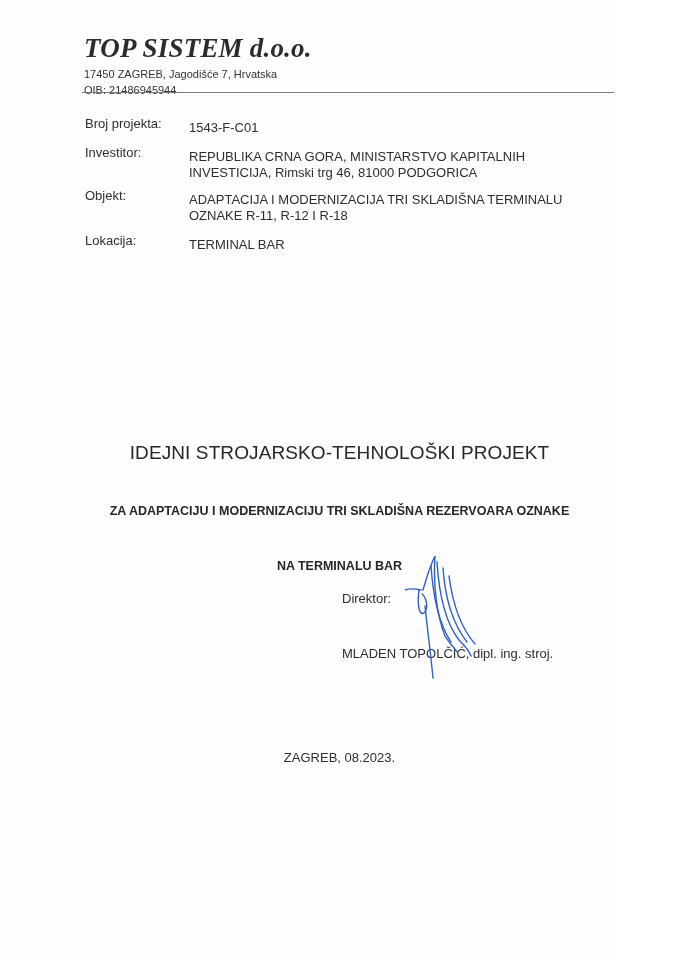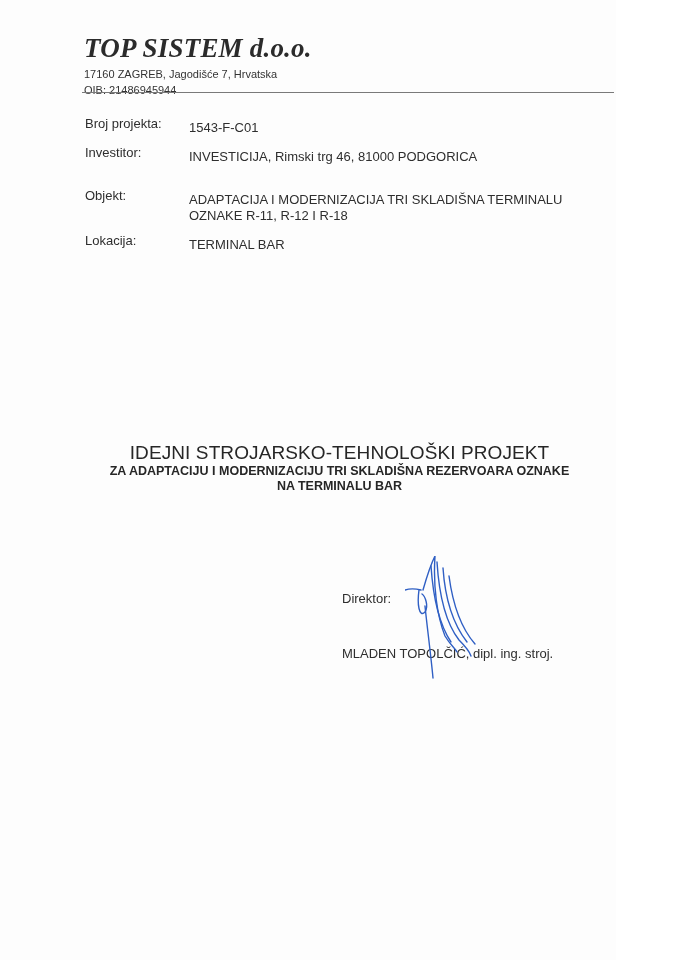"17160 ZAGREB, Jagodišće 7, Hrvatska" div.company-address { text: 17160 -> 17450 }
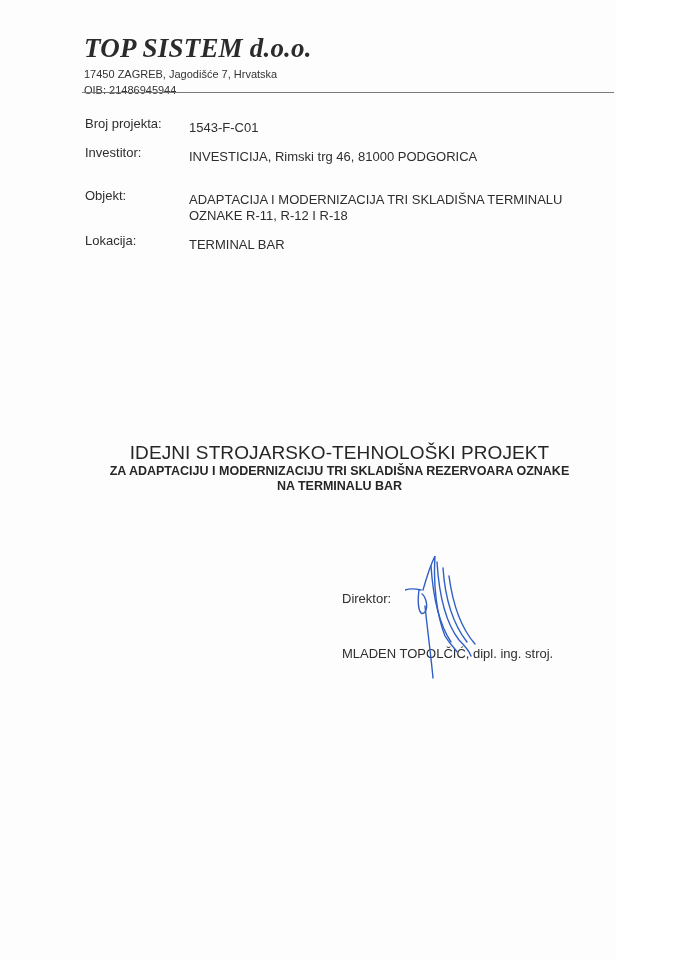"REPUBLIKA CRNA GORA, MINISTARSTVO" div { html: none -> <div>REPUBLIKA CRNA GORA, MINISTARSTVO KAPITALNIH</div> }
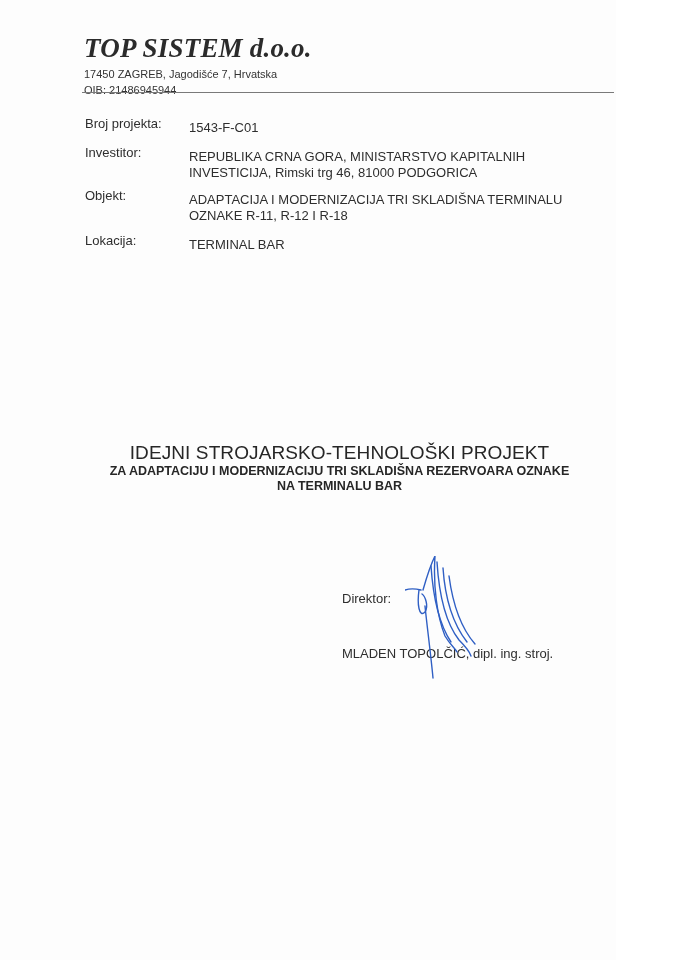"ZA ADAPTACIJU I MODERNIZACIJU TRI" .title-sub { margin-top: none -> 40px }
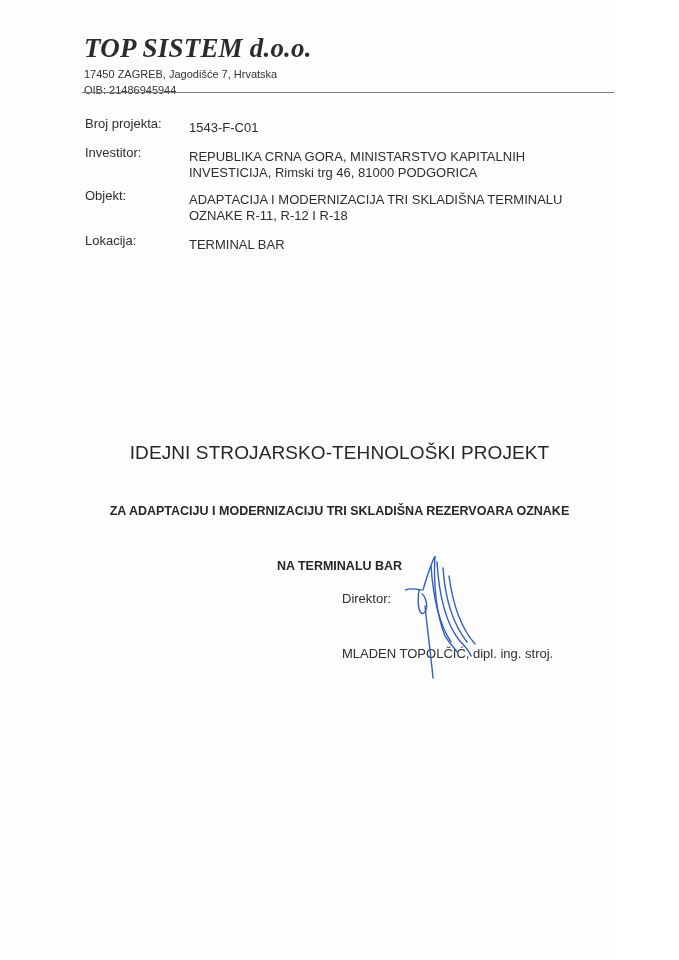"ZAGREB, 08.2023." div.place-date { html: none -> <div>ZAGREB, 08.2023.</div> }
